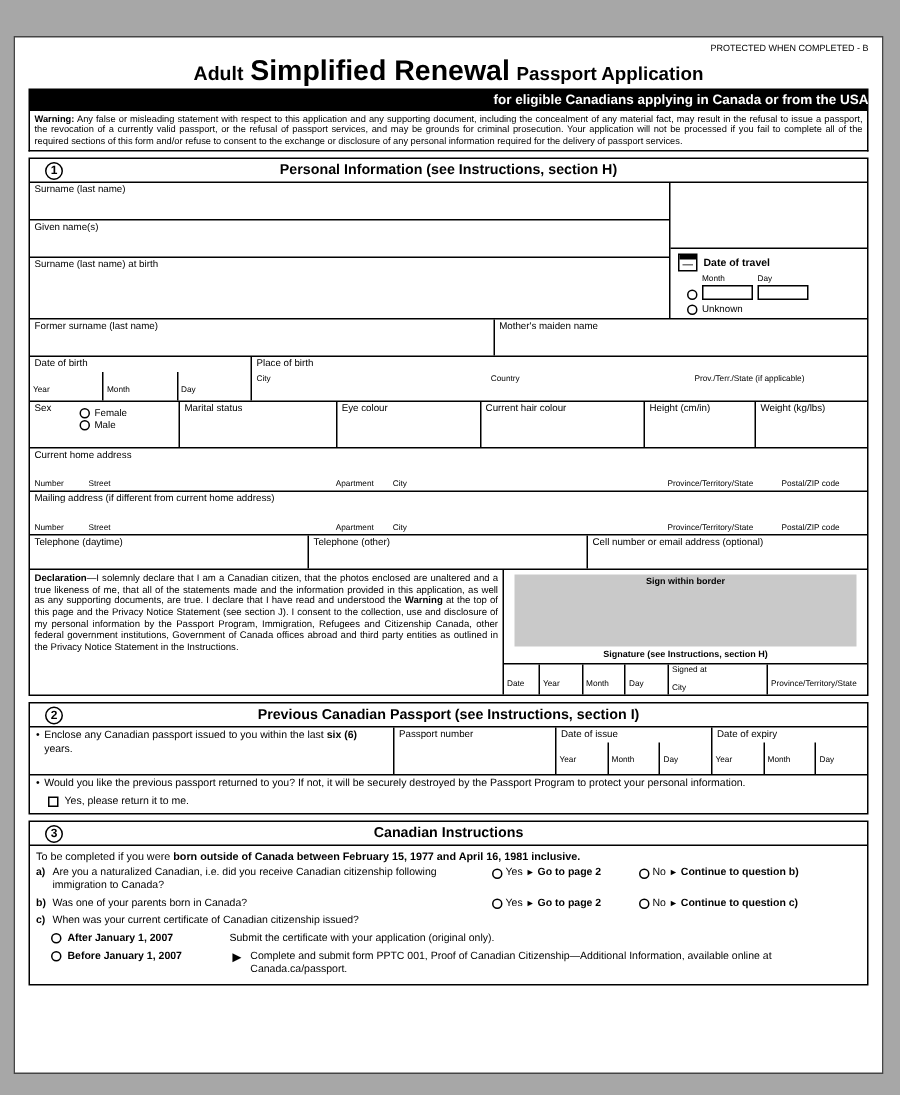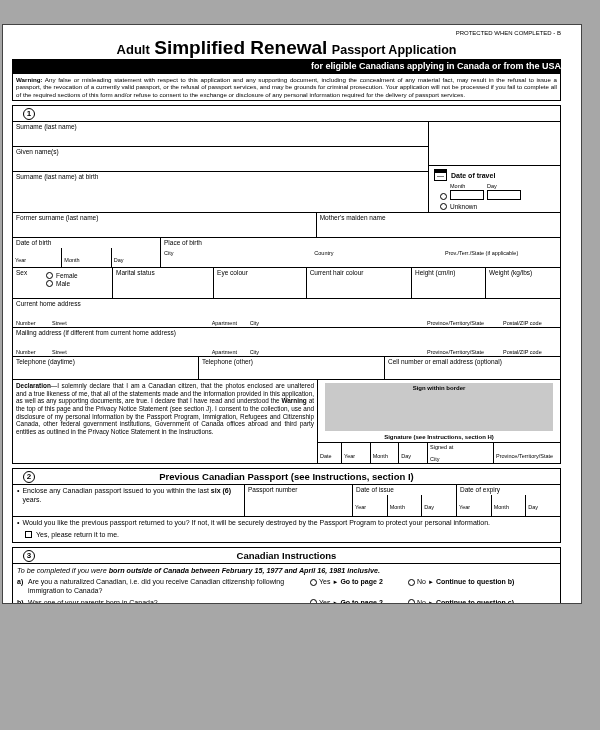"Adult Simplified Renewal Passport" .page { height: 580px -> 692px; left: 2px -> 9px; padding: 5px 20px 4px 9px -> 5px 9px 4px 9px }
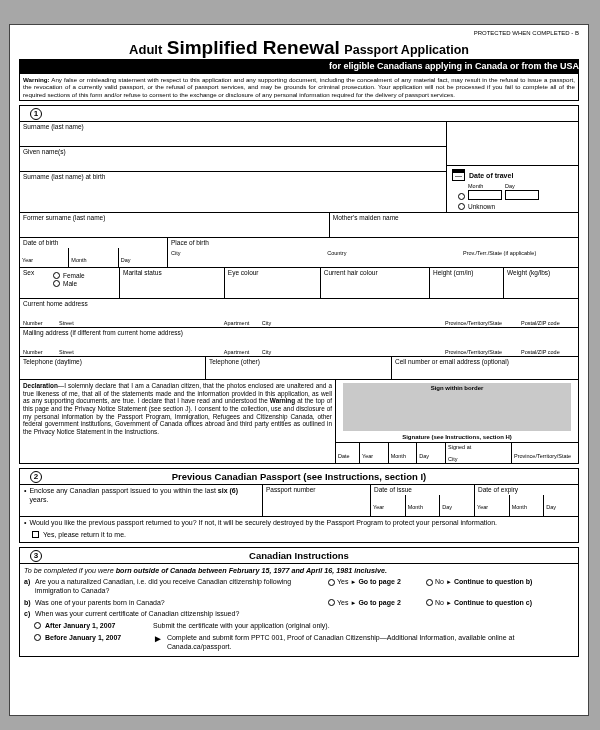"Personal Information (see Instructions," span { html: none -> <span>Personal Information (see Instructions, section H)</span> }
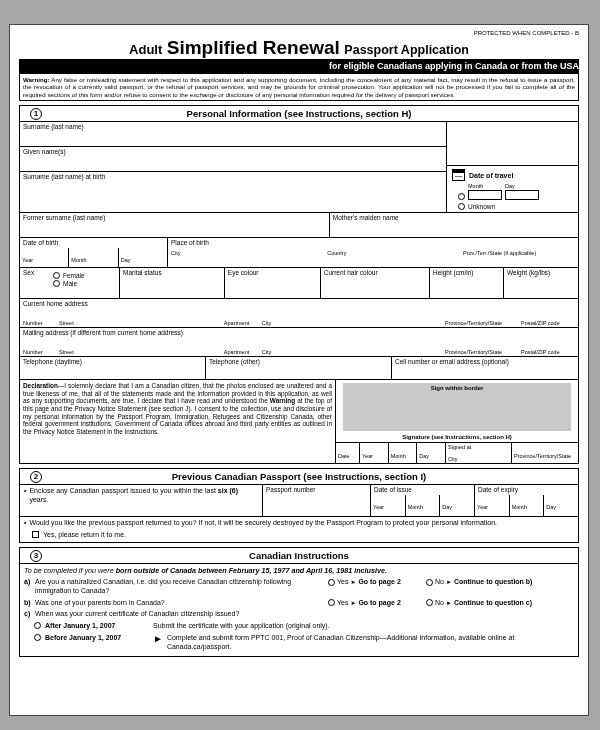"To be completed if you" .s3-intro { font-style: italic -> none }
